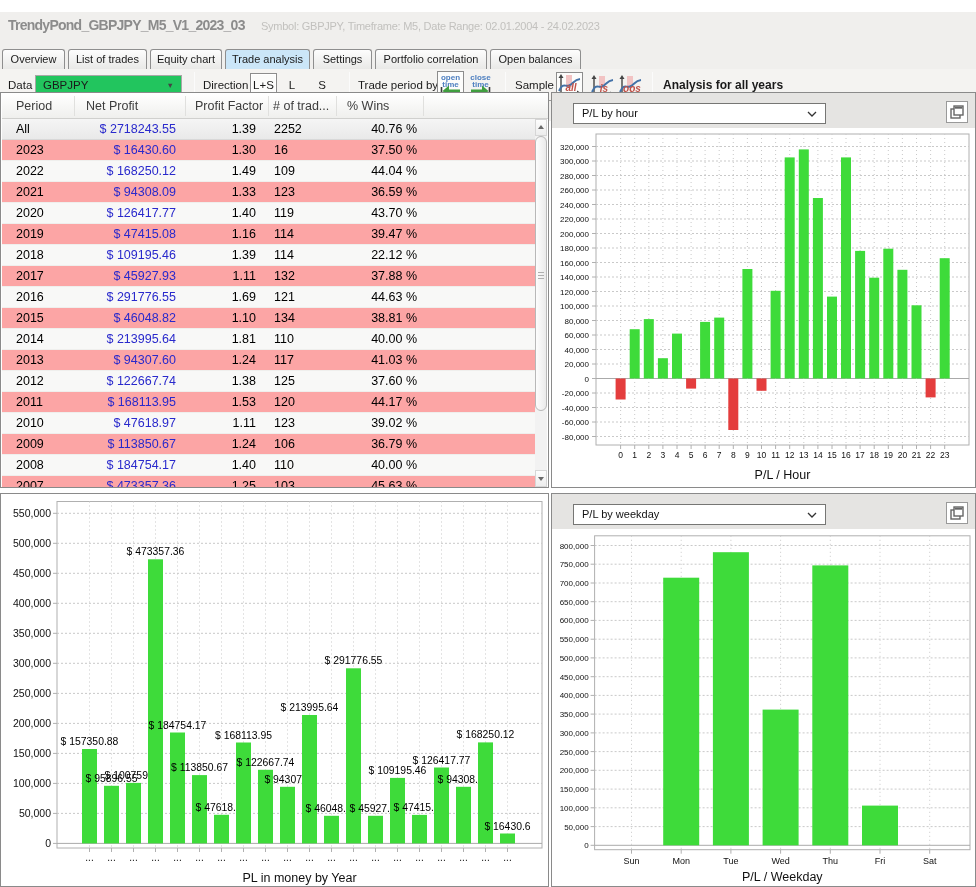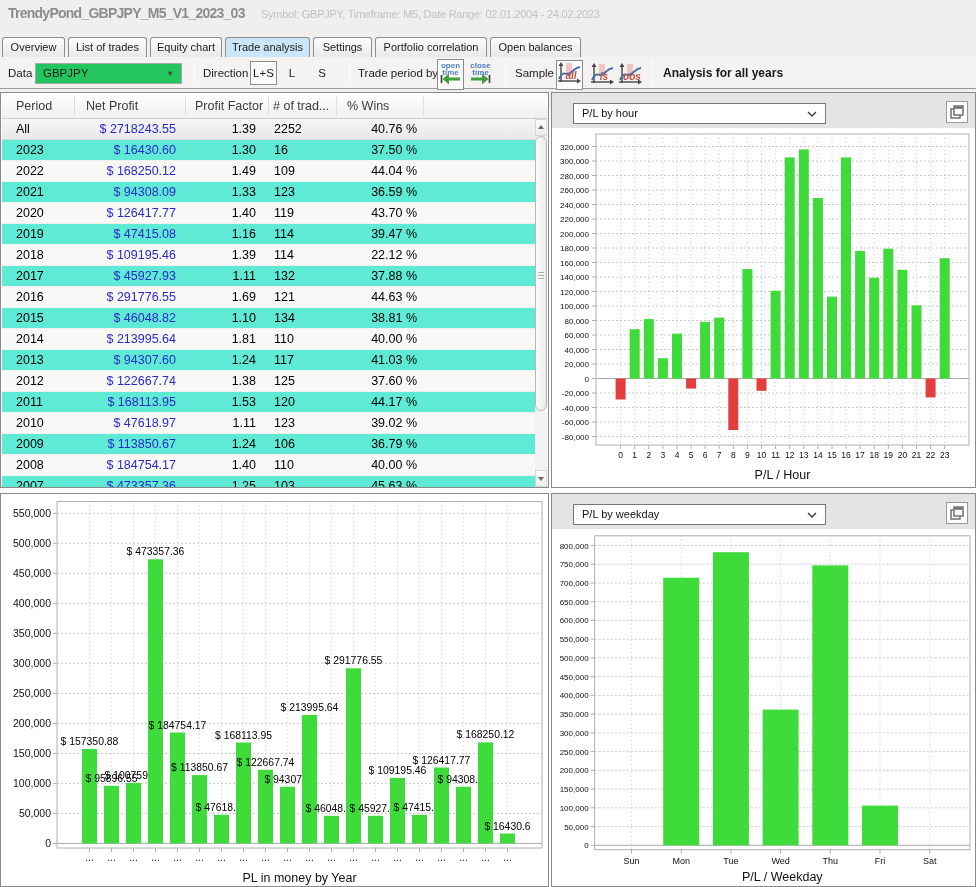"TrendyPond_GBPJPY_M5_V1_2023_03" .top { top: 0 -> 12px }
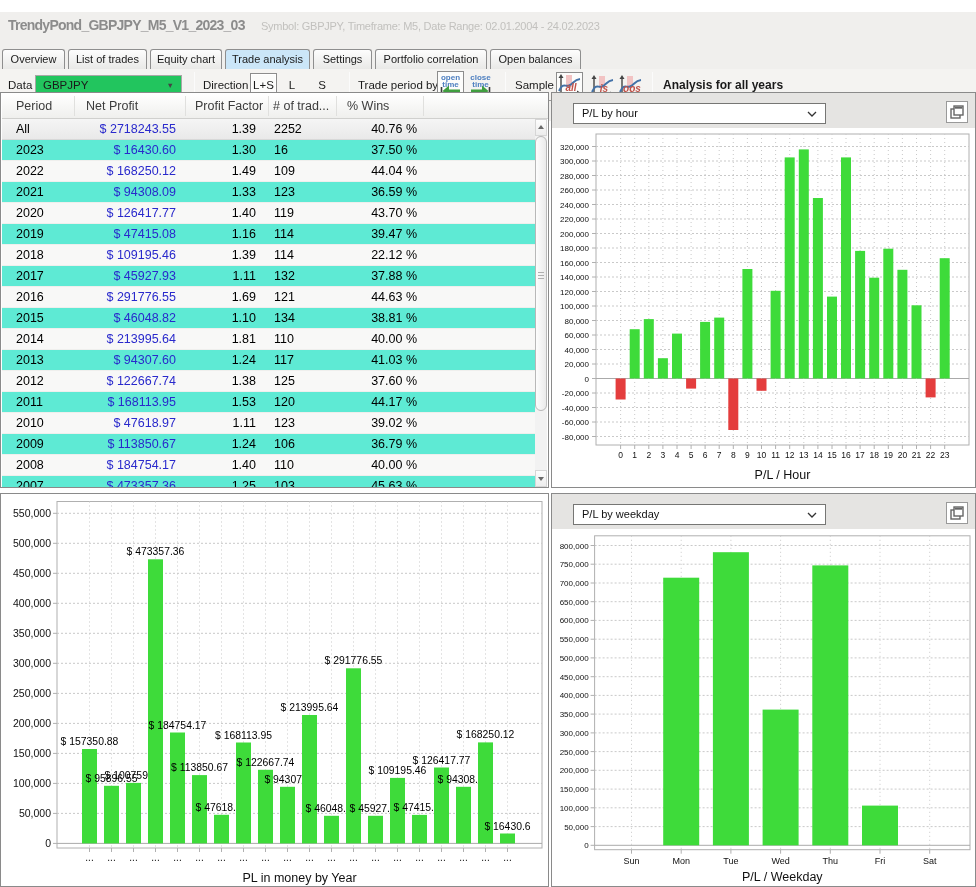"2023" .trow { background: #5eead4 -> #fca5a5 }
